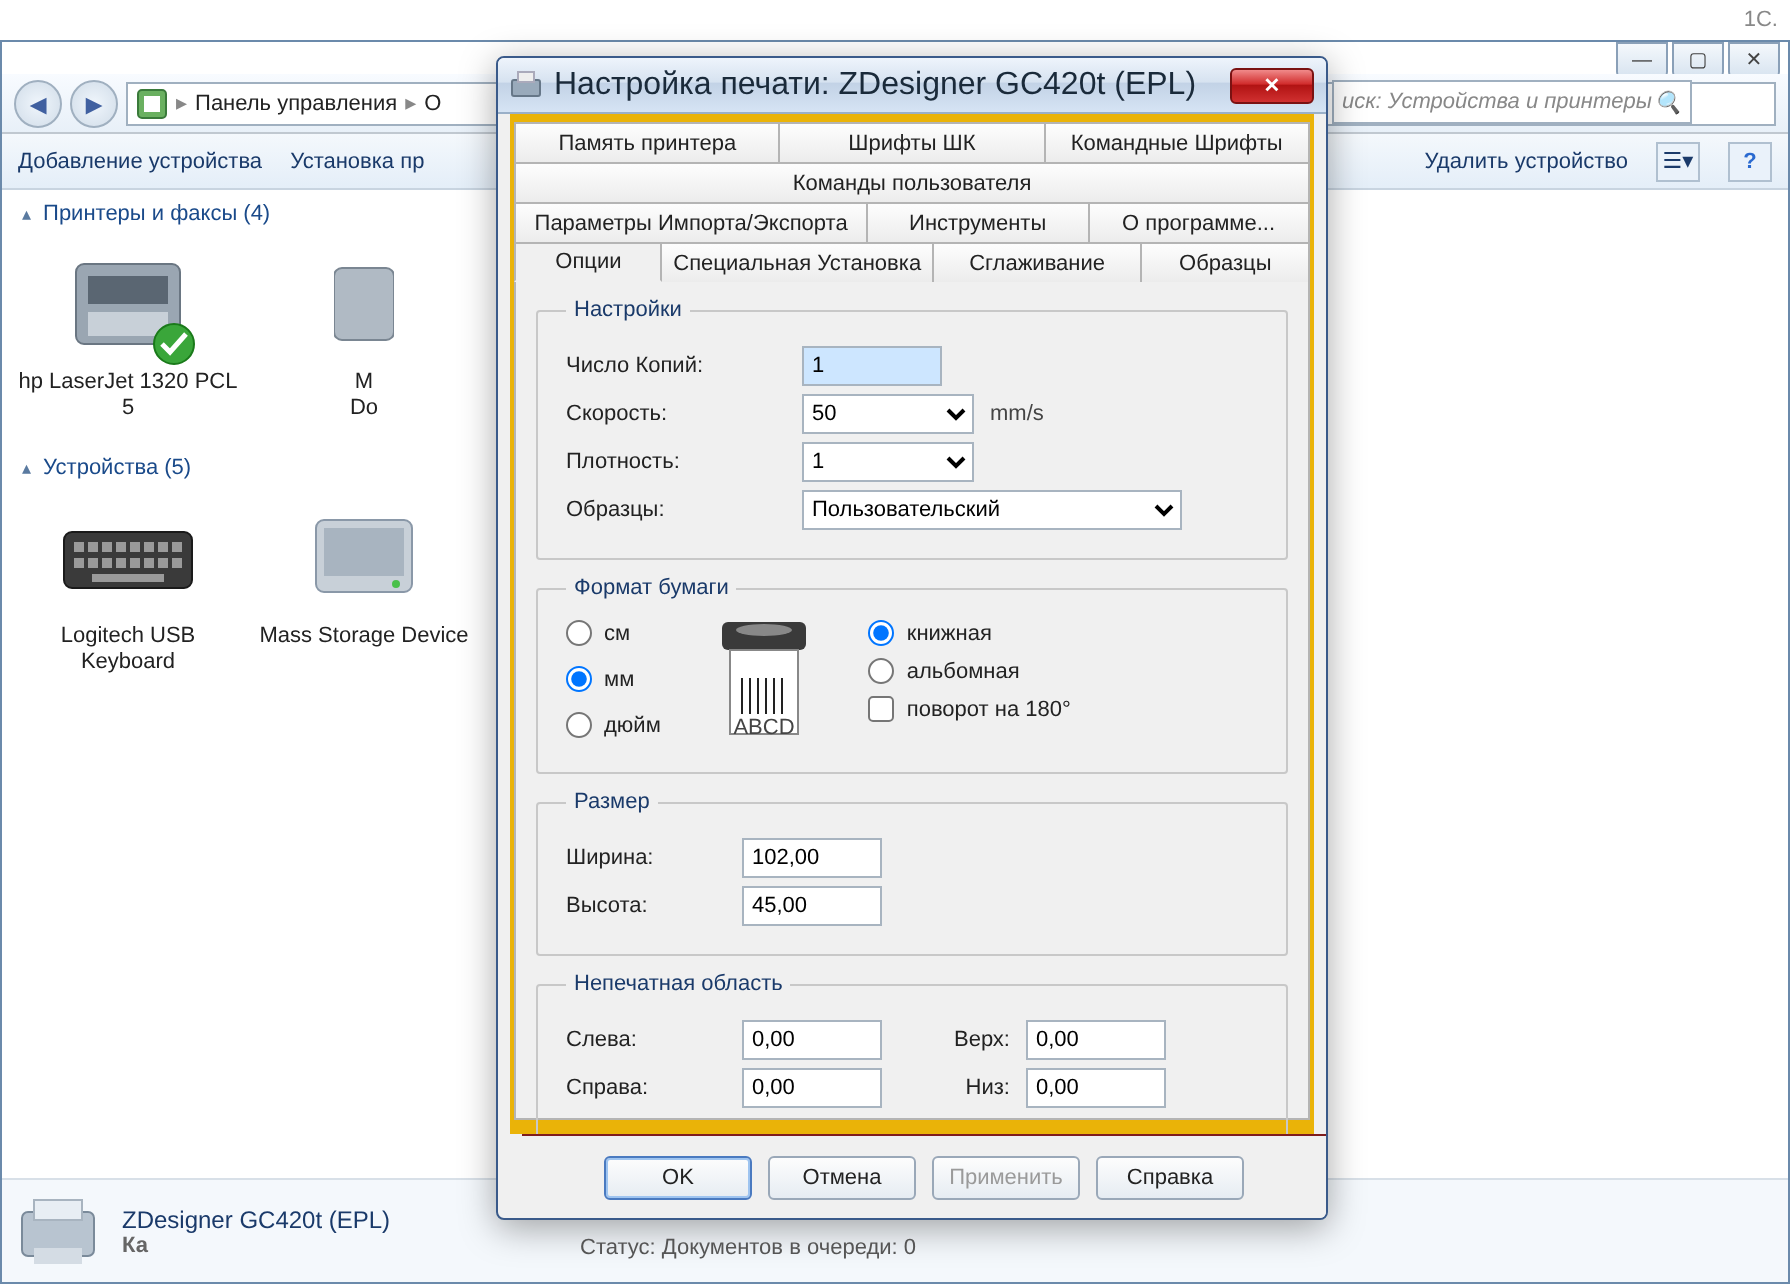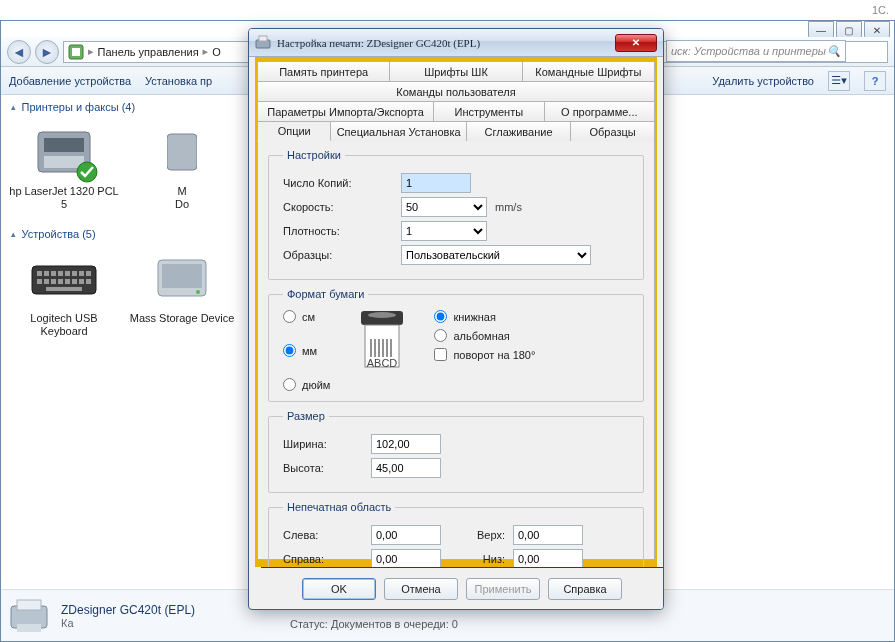"Настройка печати: ZDesigner GC420t (EPL)" .dlg-titlebar .ttl { font-family: Liberation Serif, serif -> none; font-size: 11px -> 16px }
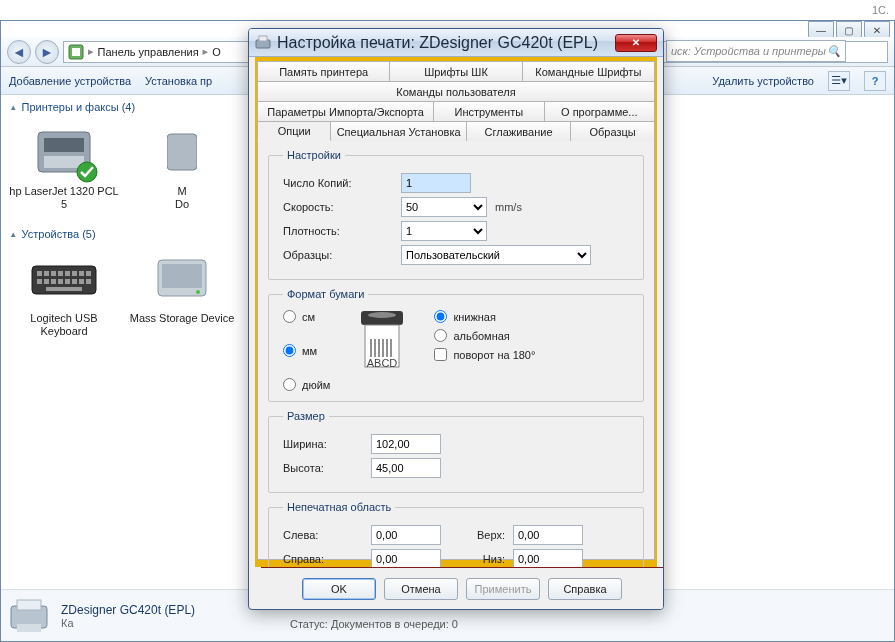"см" .radcol { gap: 21px -> 10px }
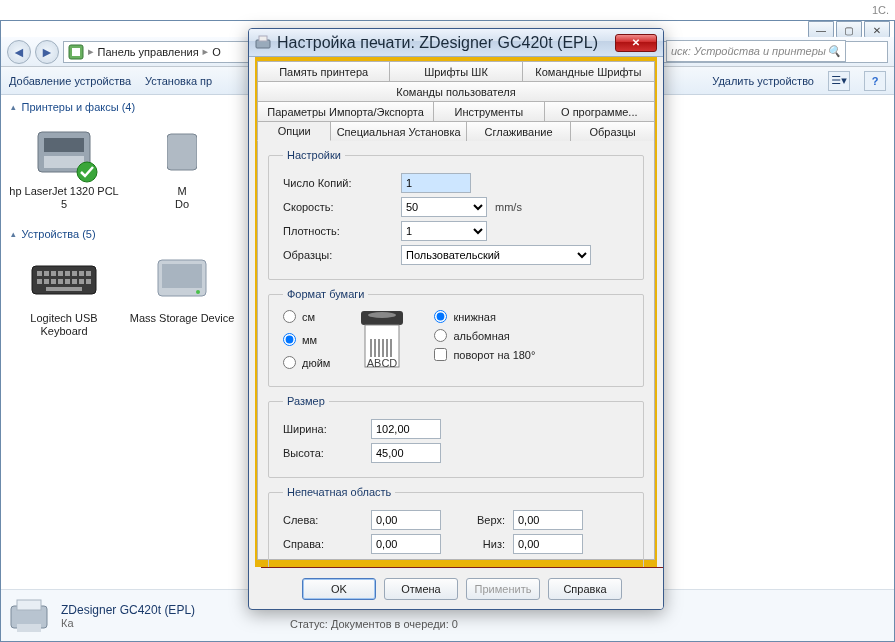"Ка" .statusbar .meta .s { font-weight: none -> bold }
